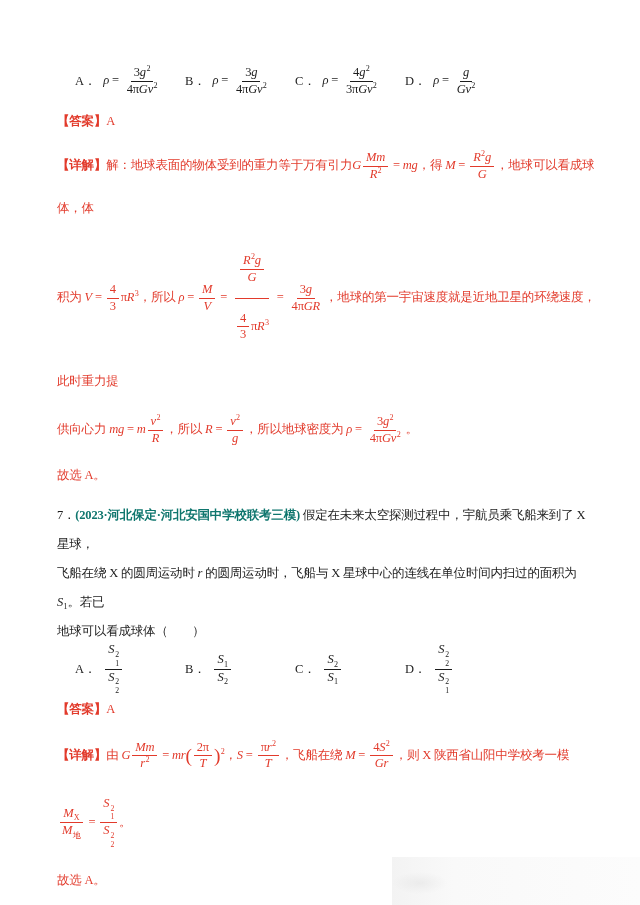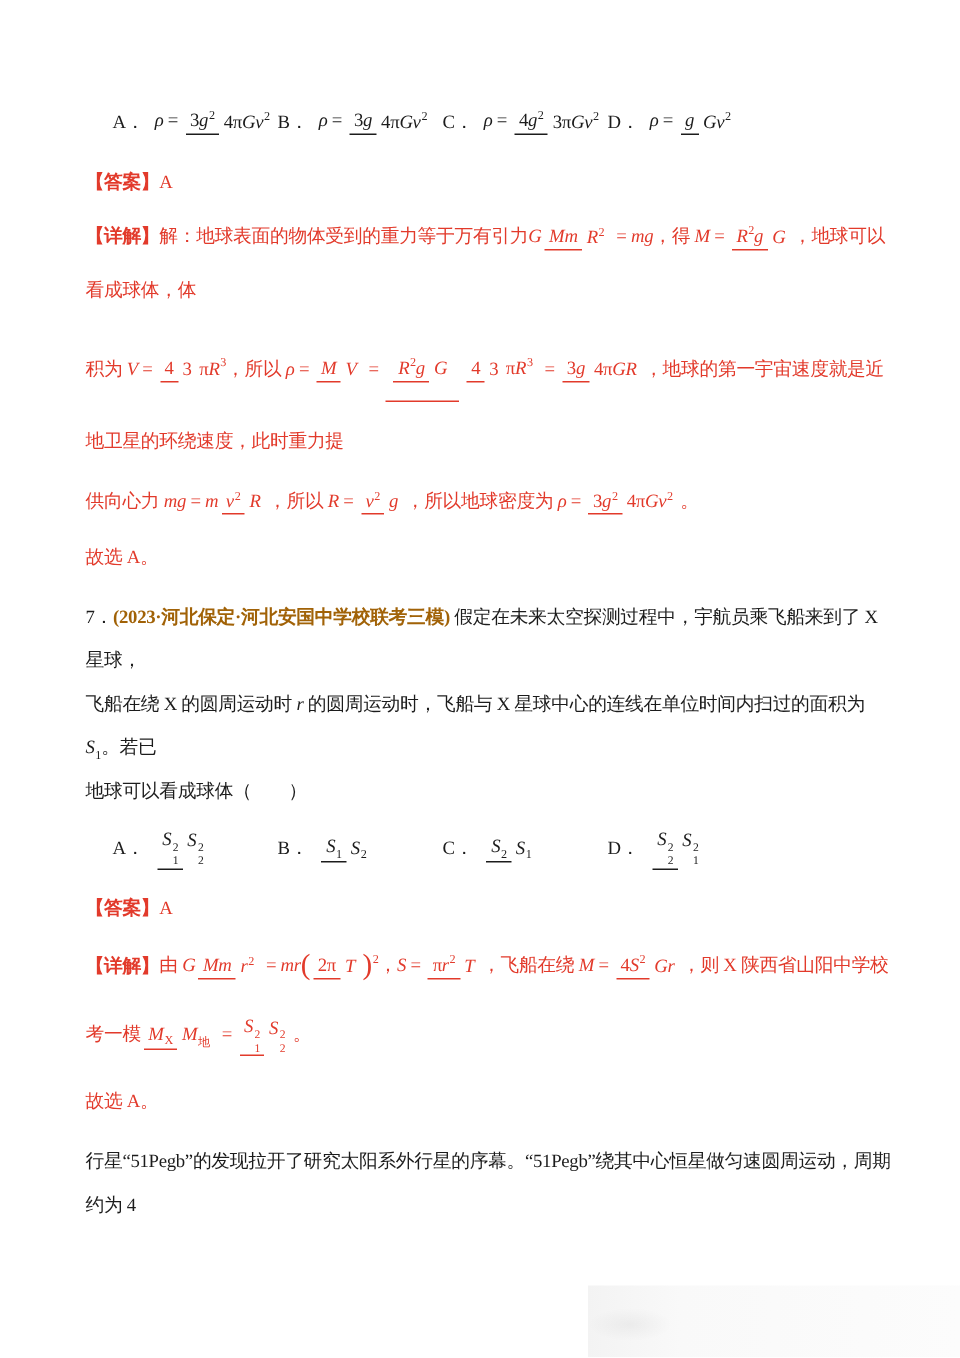"3g2" .frac { flex-direction: row -> column }
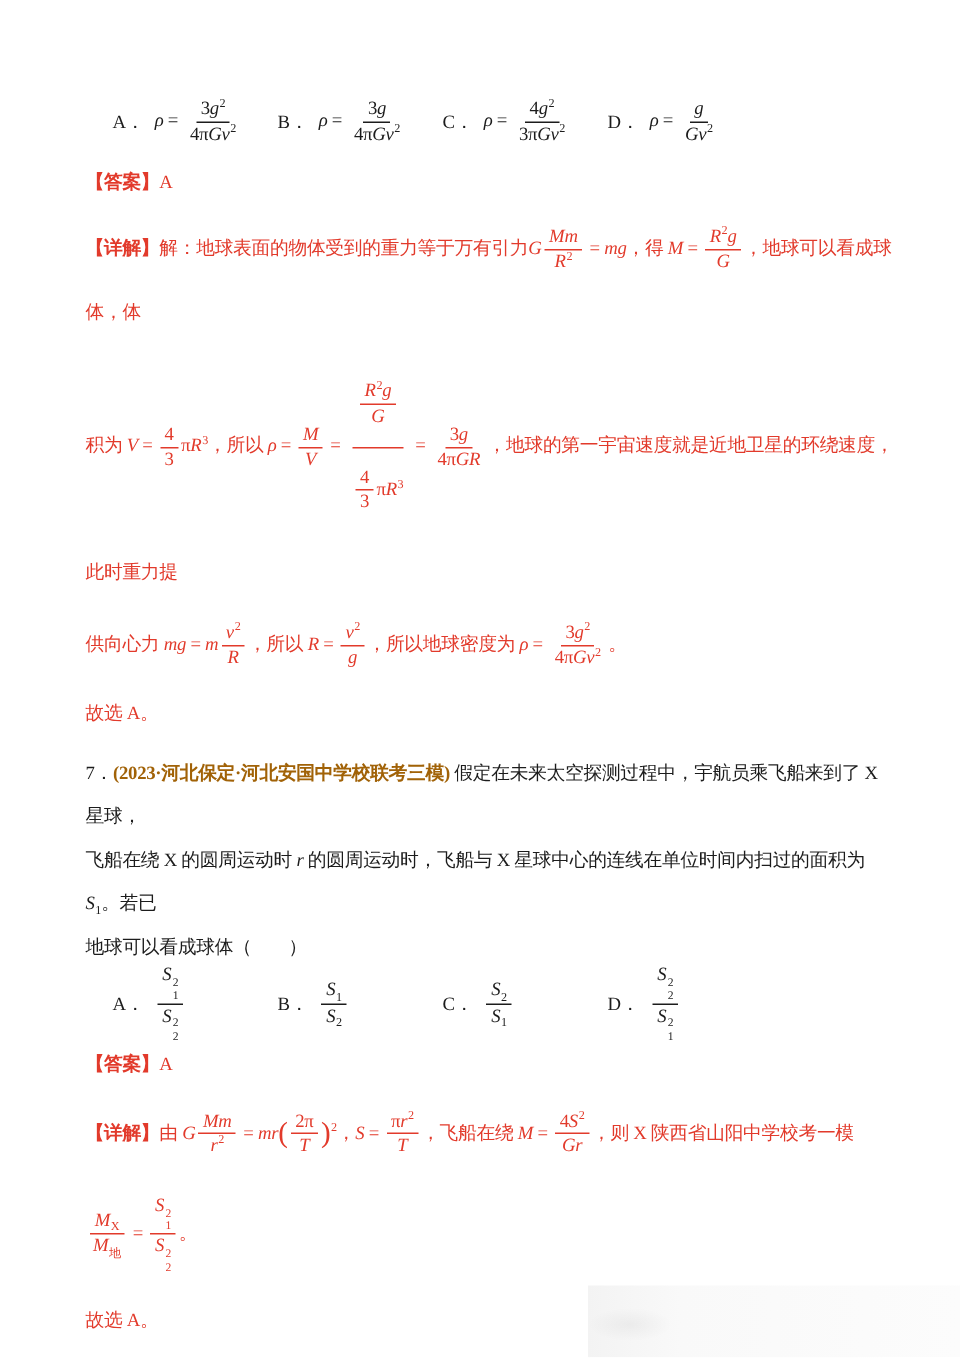"(2023·河北保定·河北安国中学校联考三模)" .src { color: #a16207 -> #0f766e }
